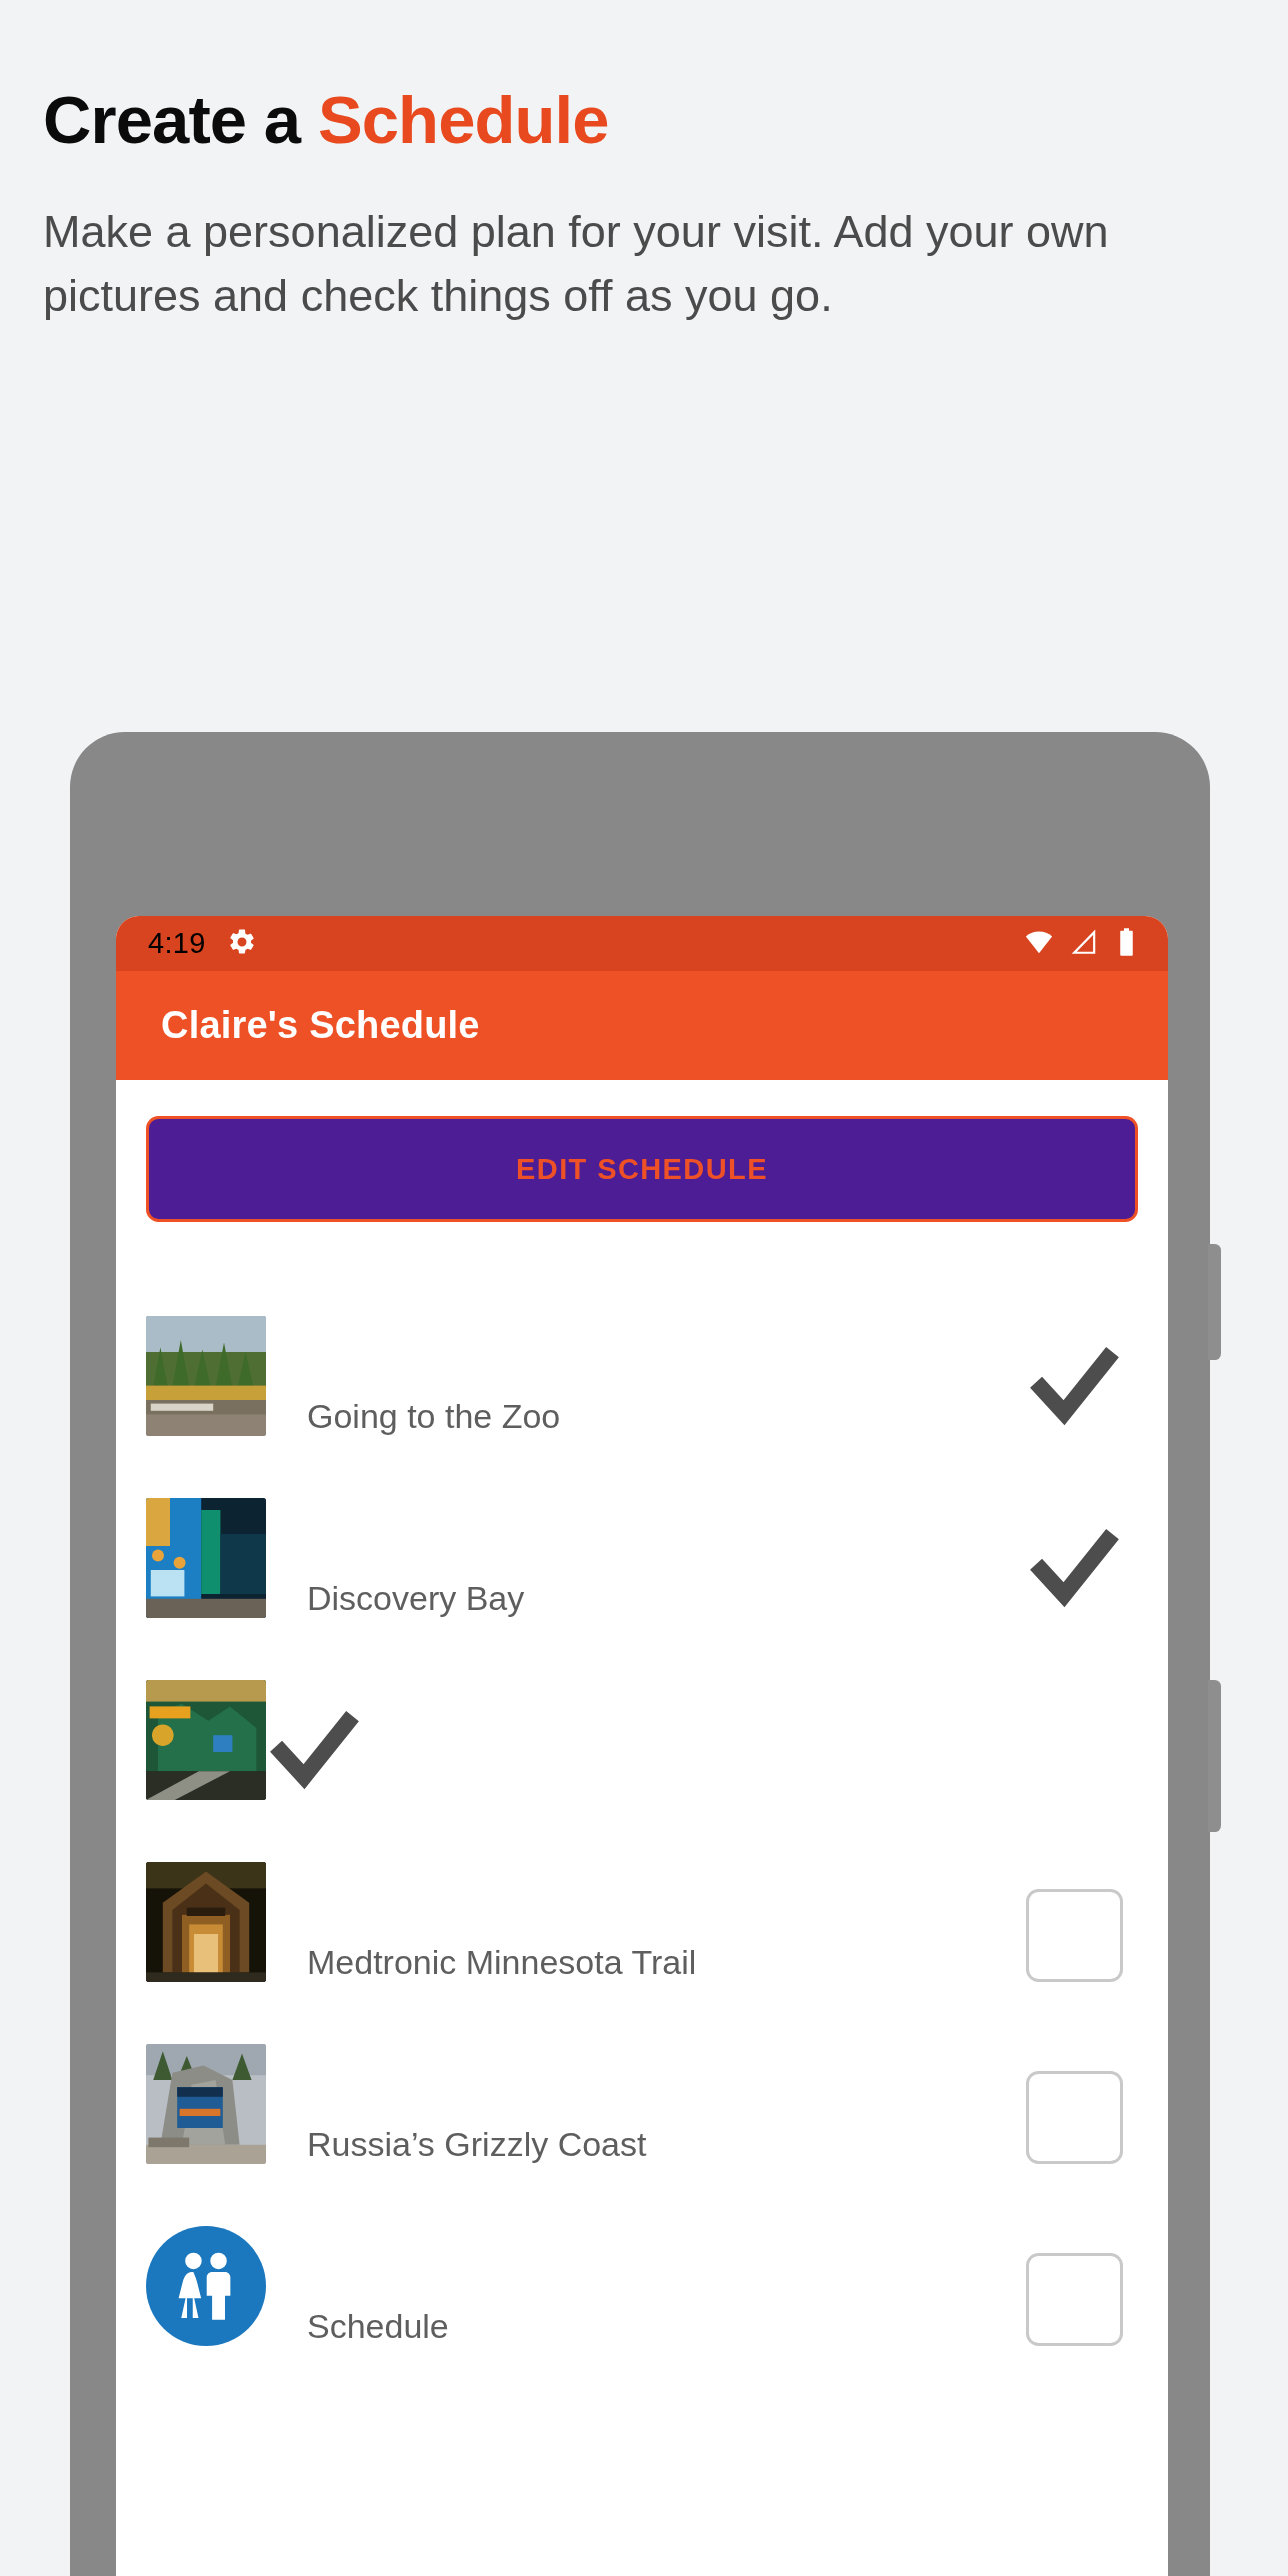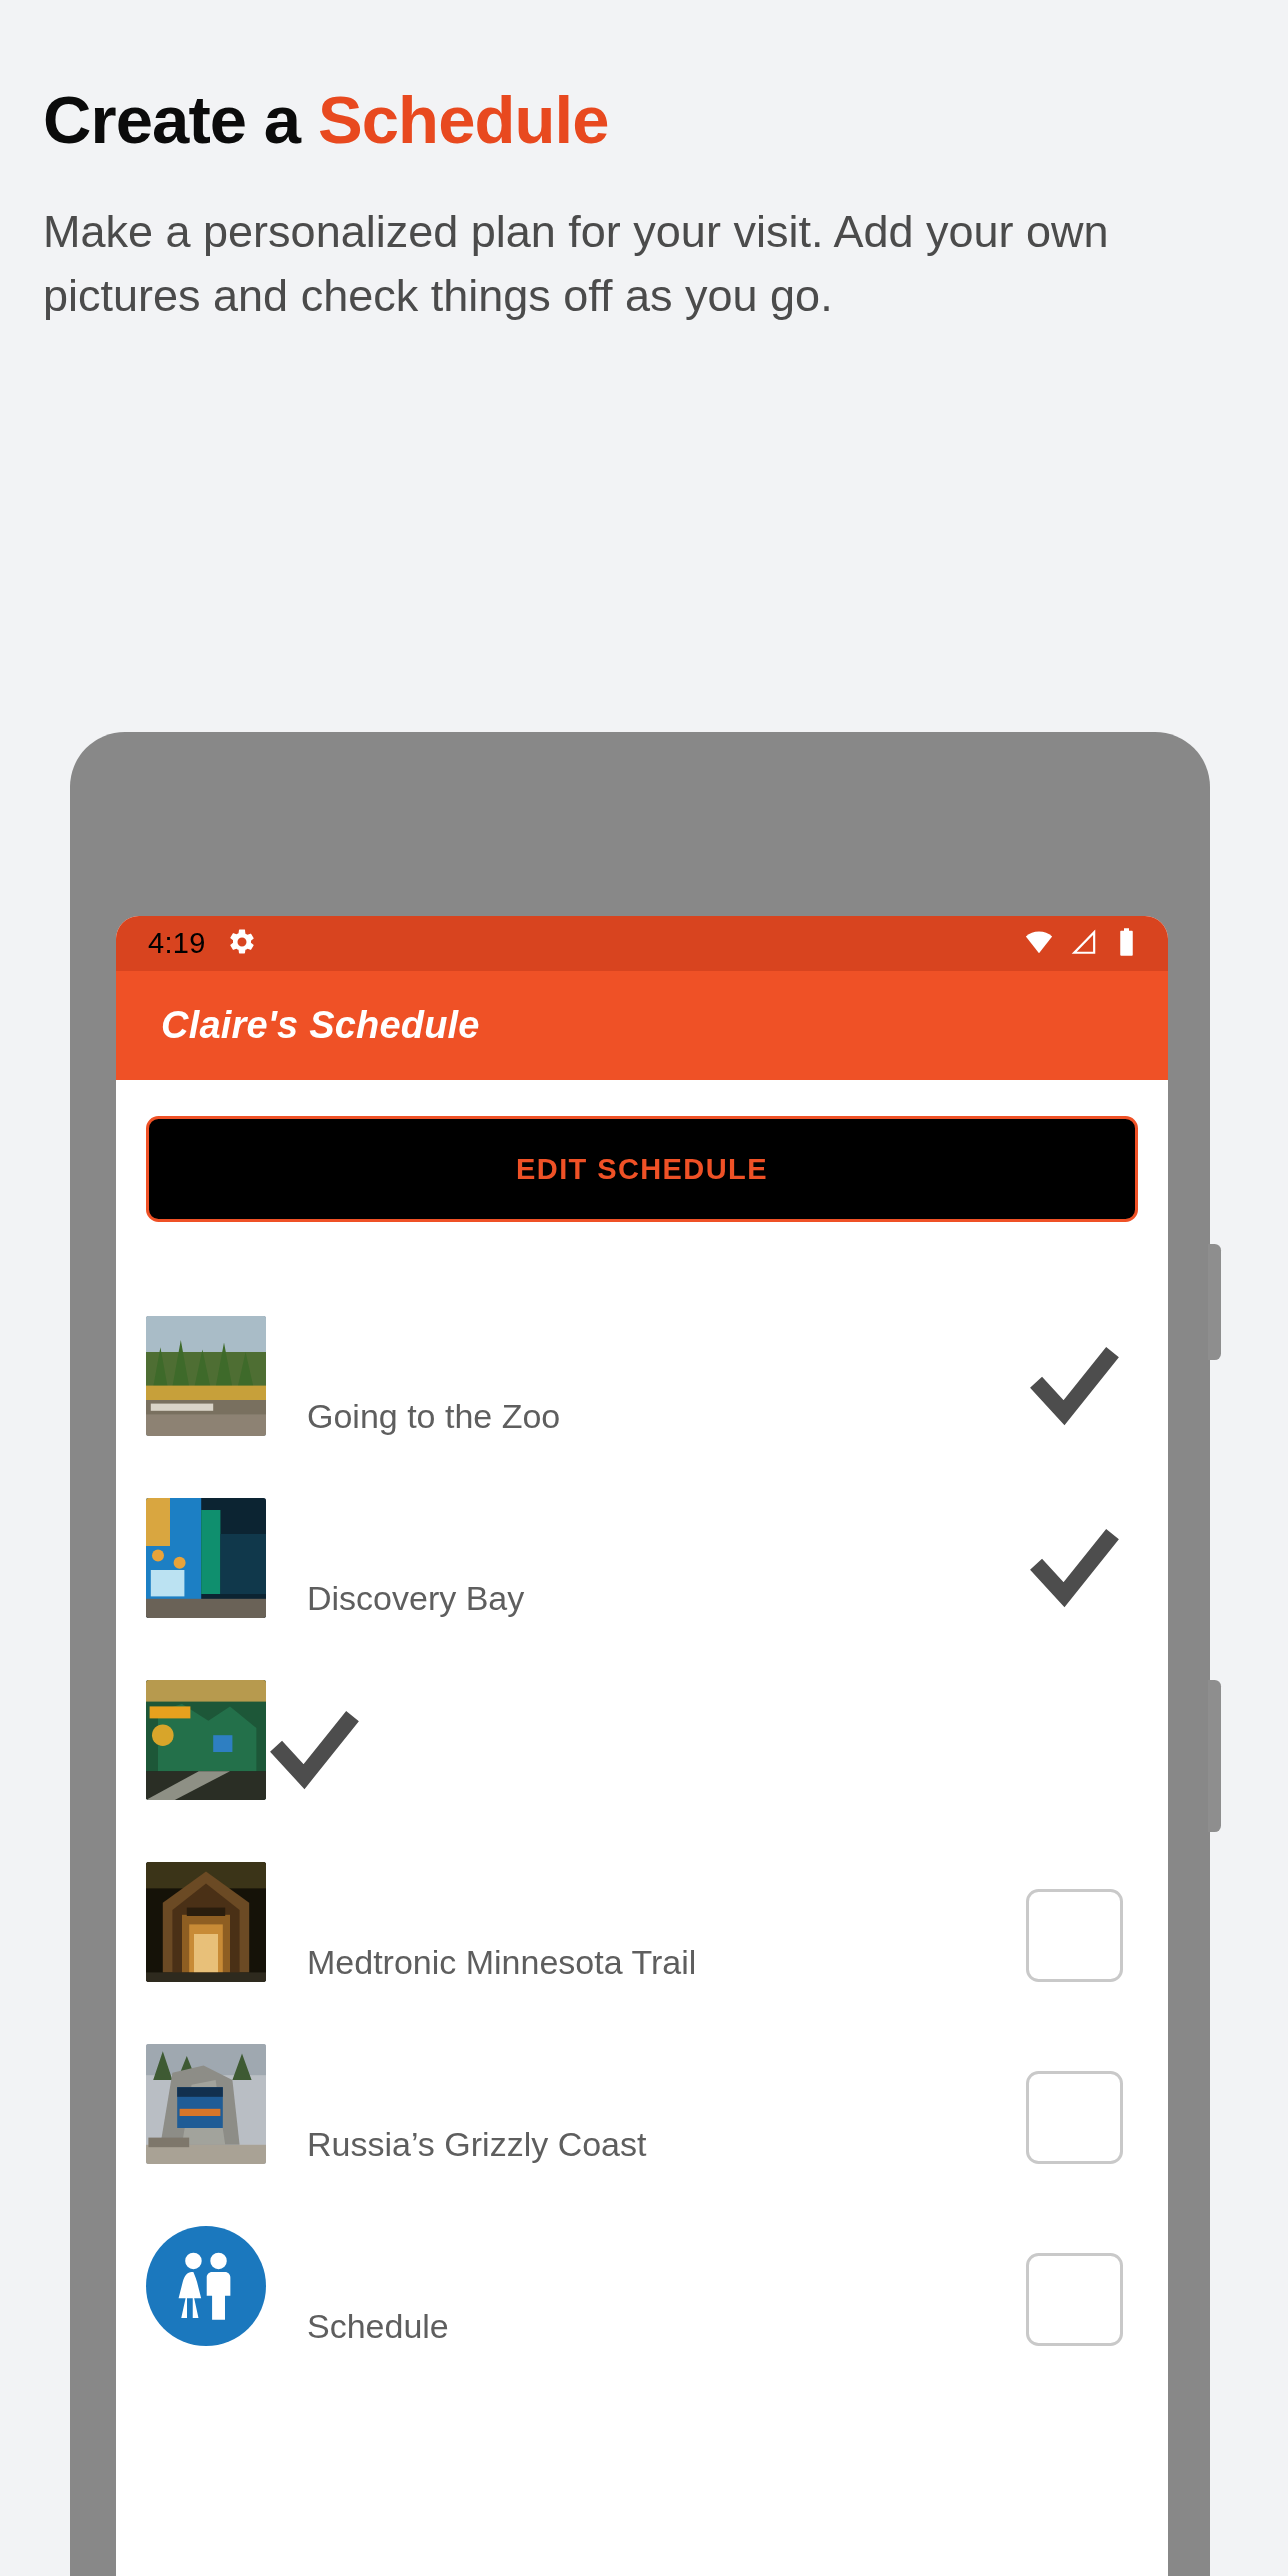"Claire's Schedule" .appbar { font-style: italic -> none }
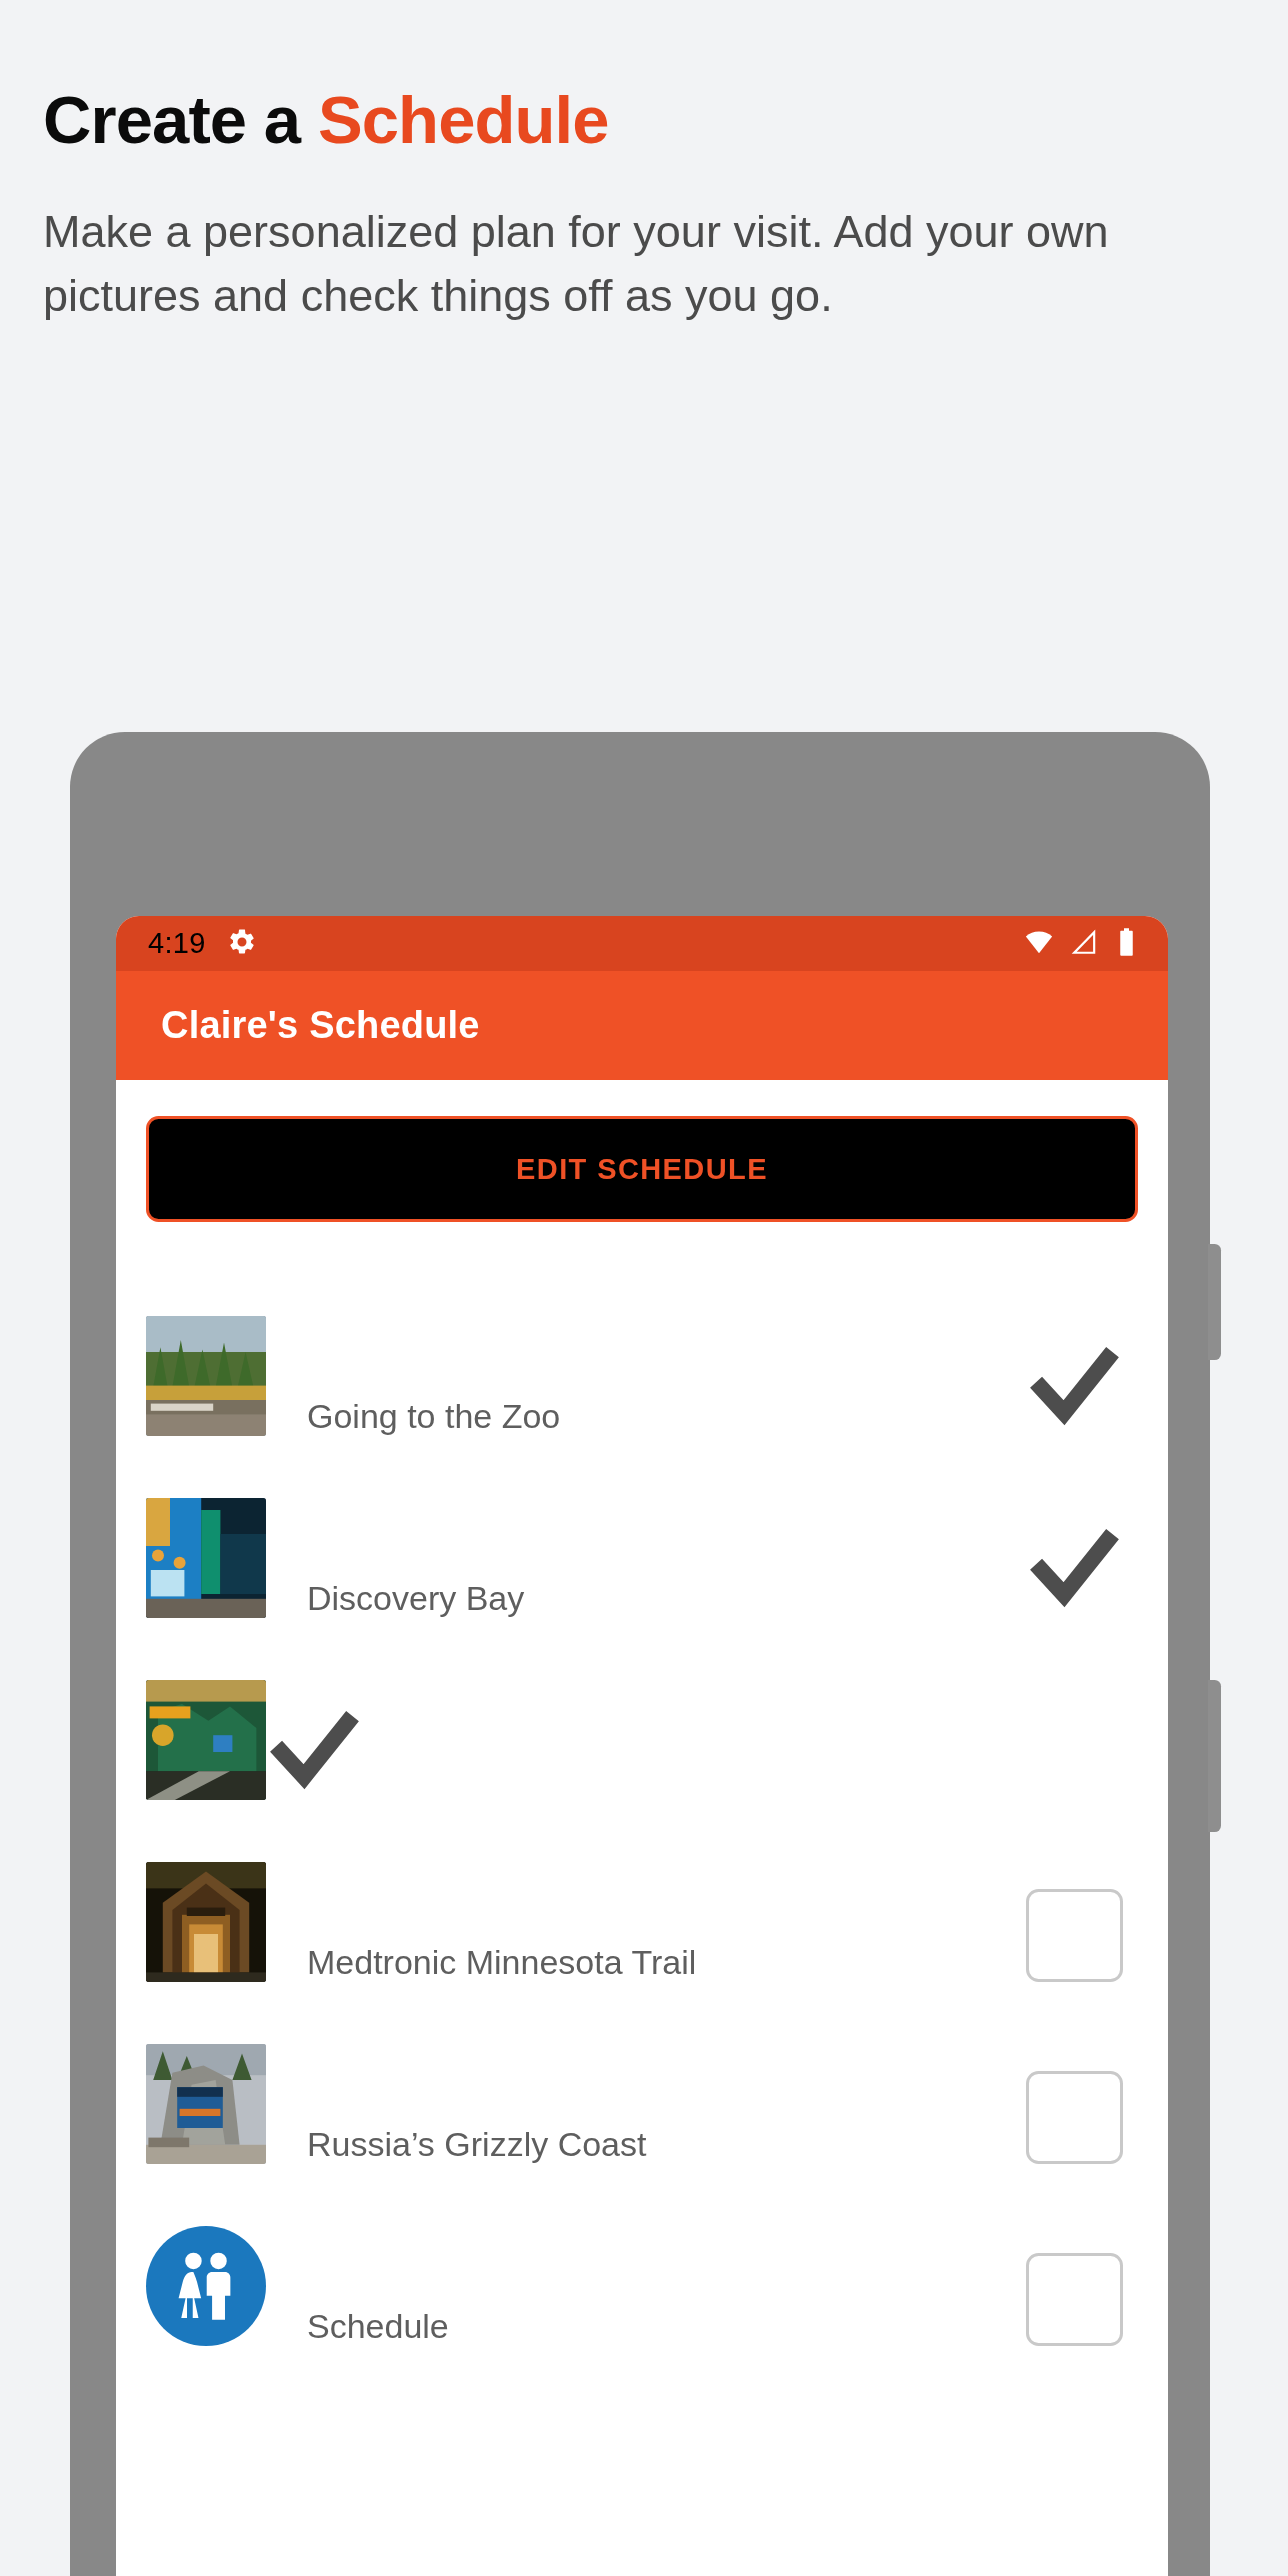"EDIT SCHEDULE" .edit-btn { background: #000000 -> #4c1d95 }
